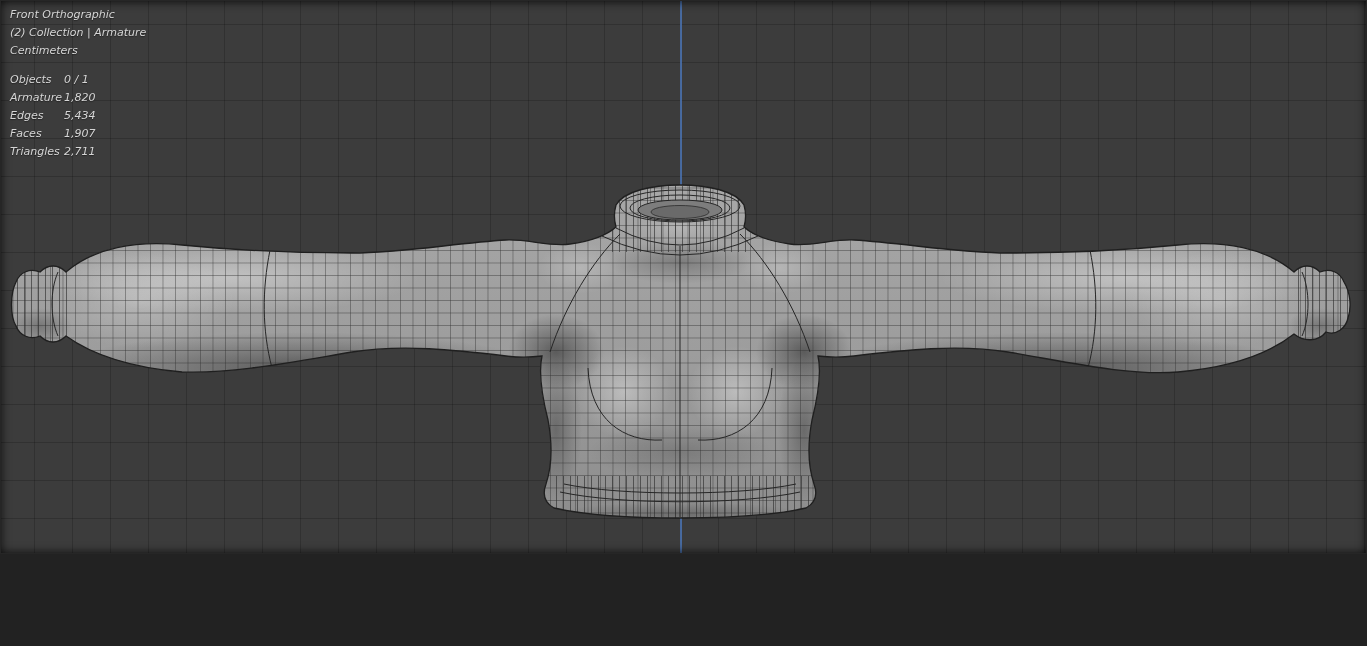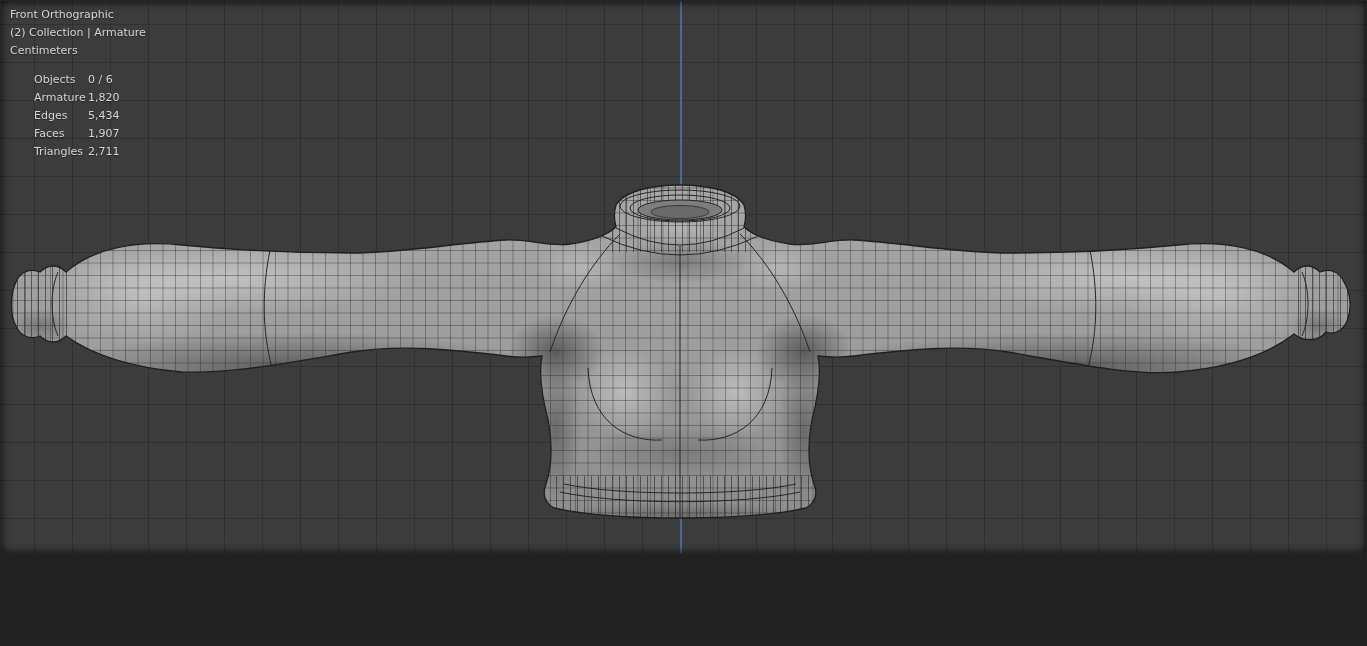"Front Orthographic" .viewport { font-style: none -> italic }
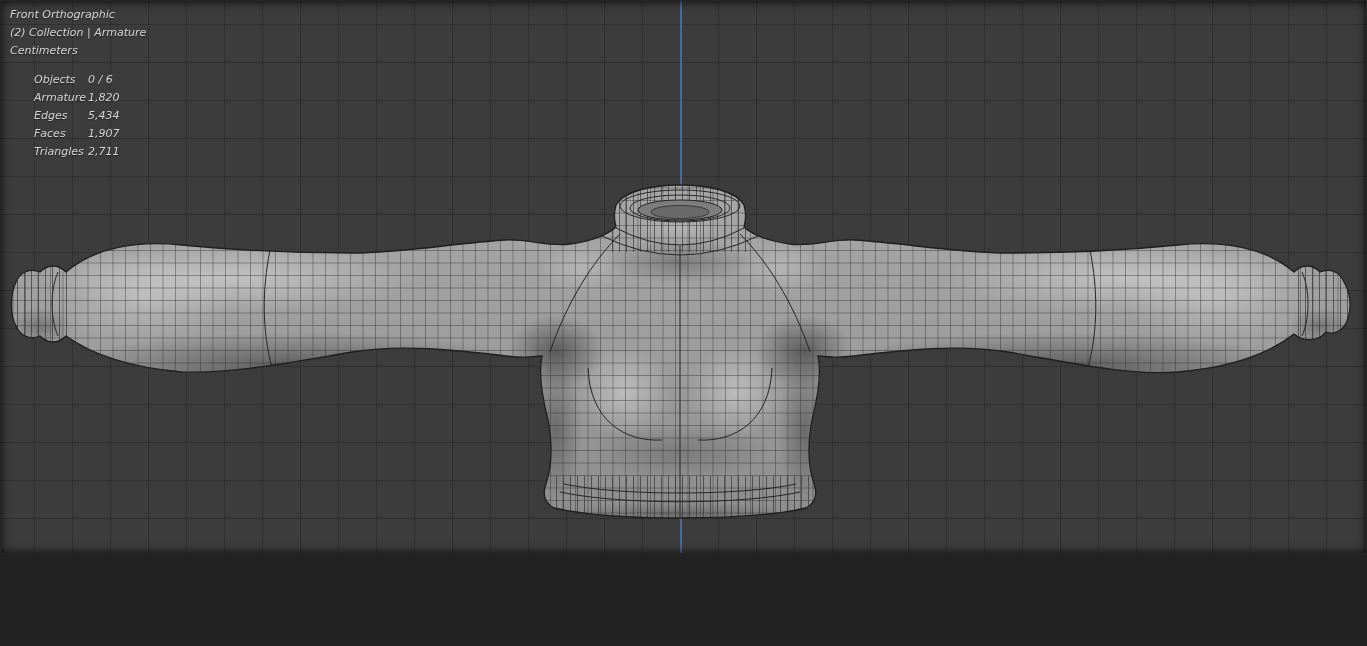"Objects" .stat-label { margin-left: 24px -> none }
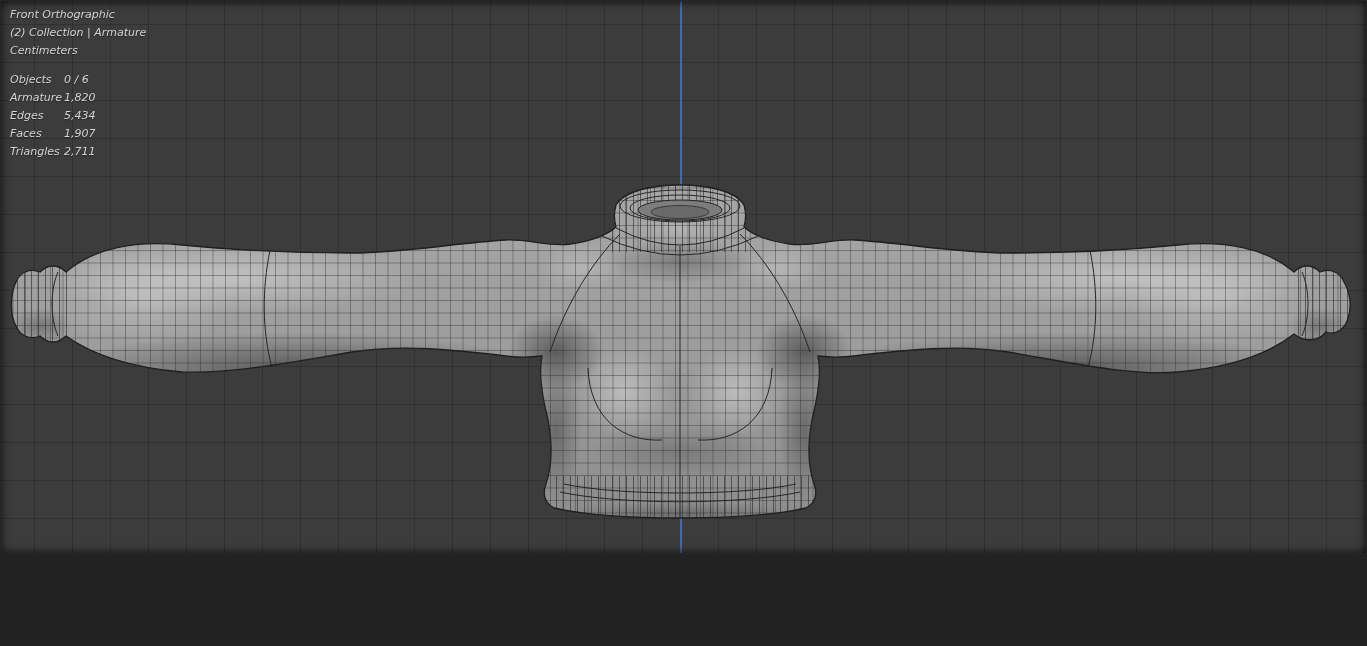"0 / 6" span.stat-value { text: 6 -> 1 }
